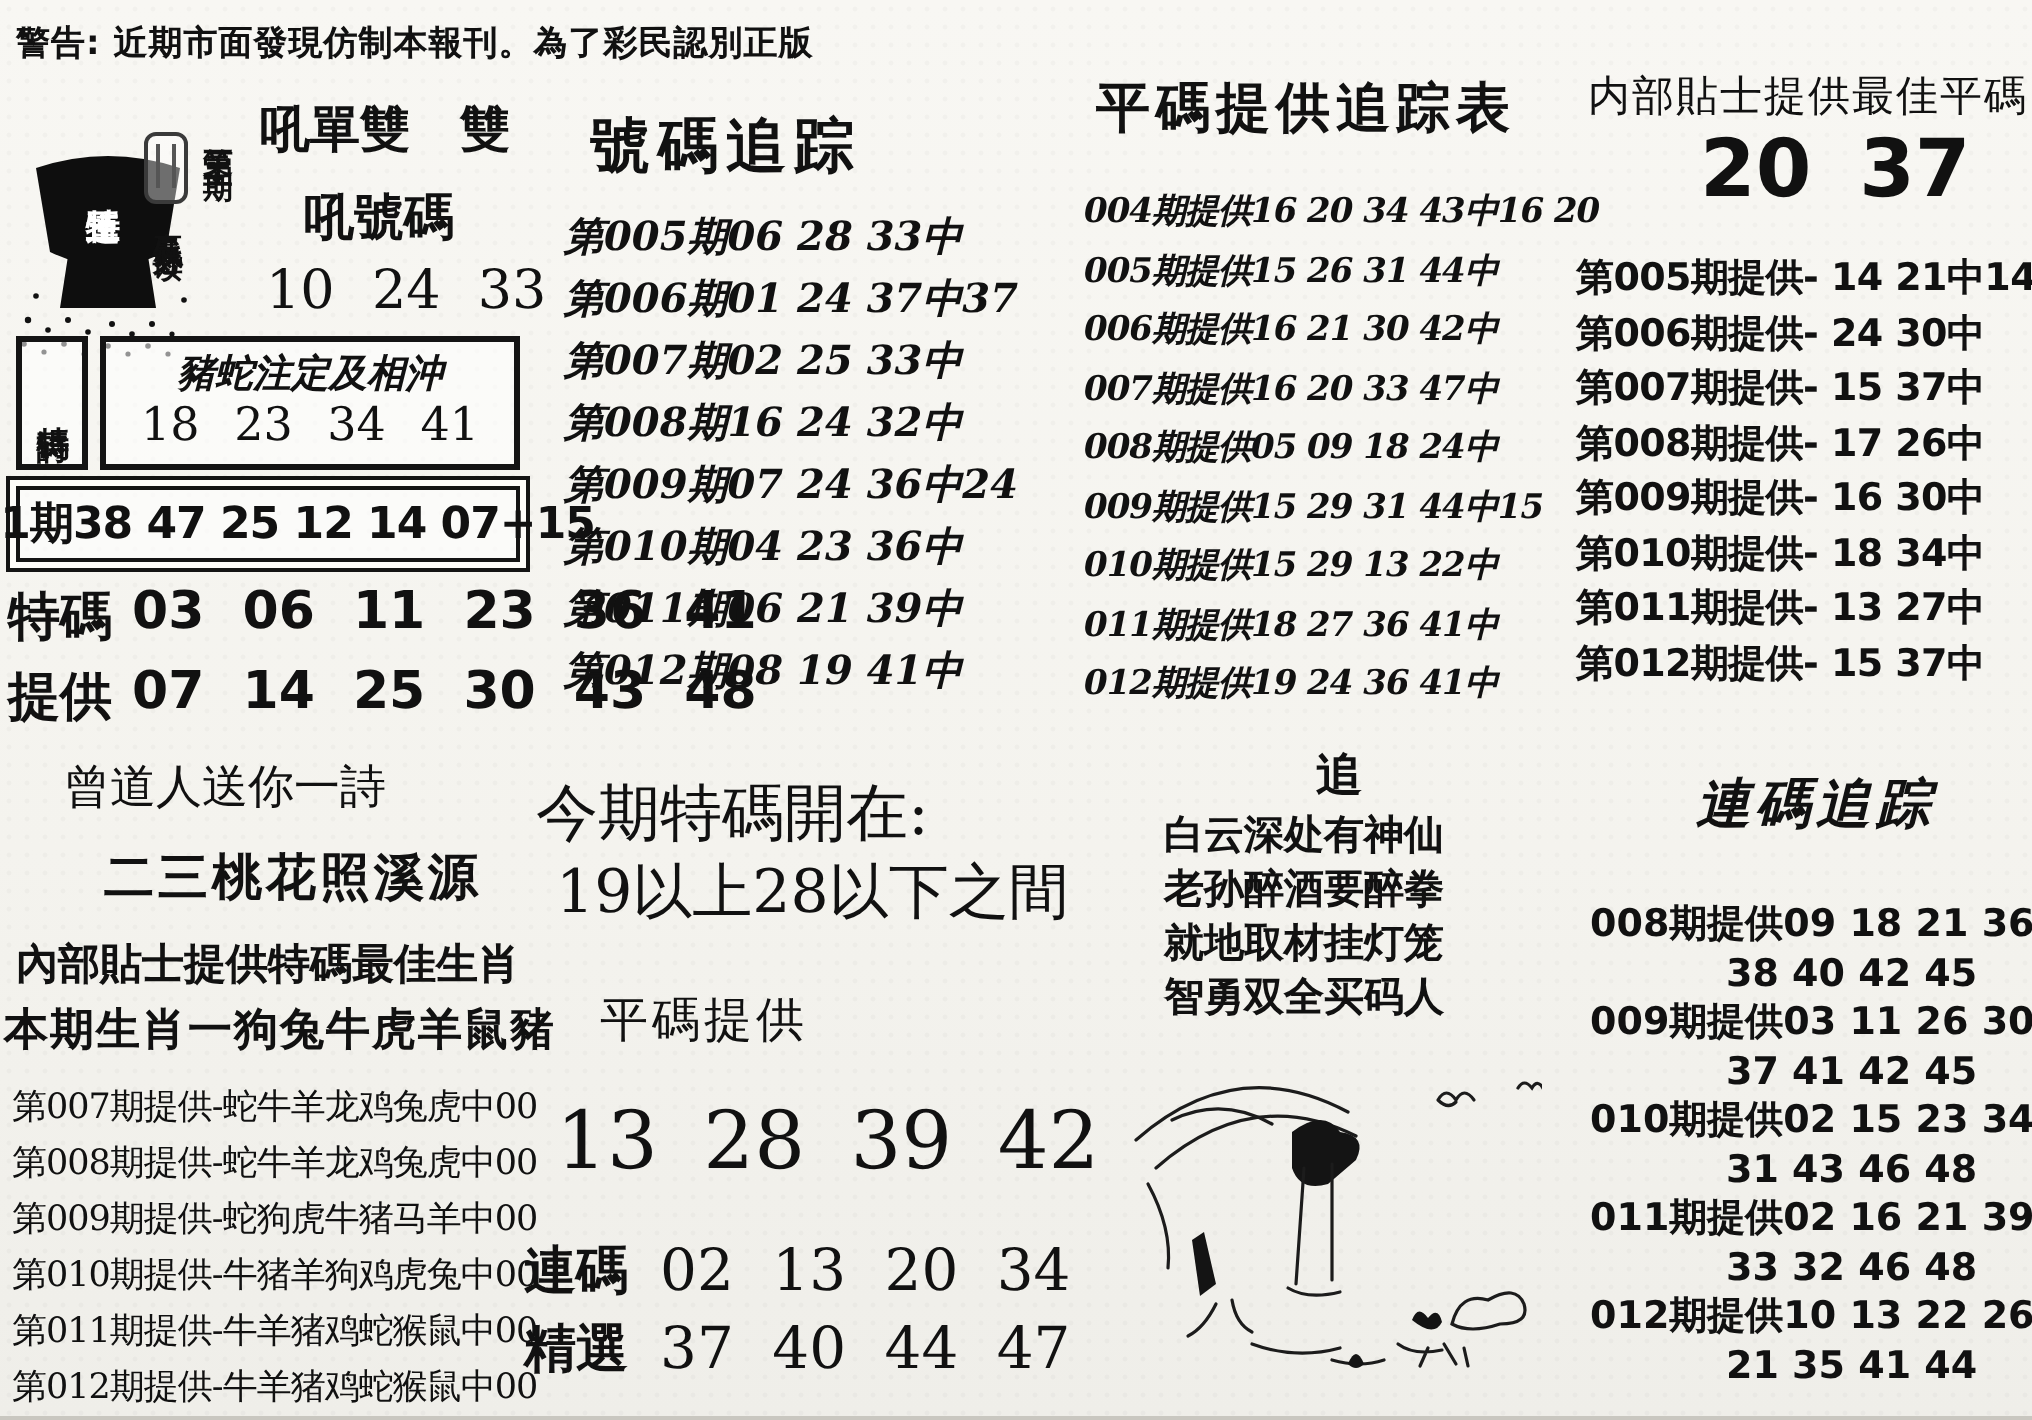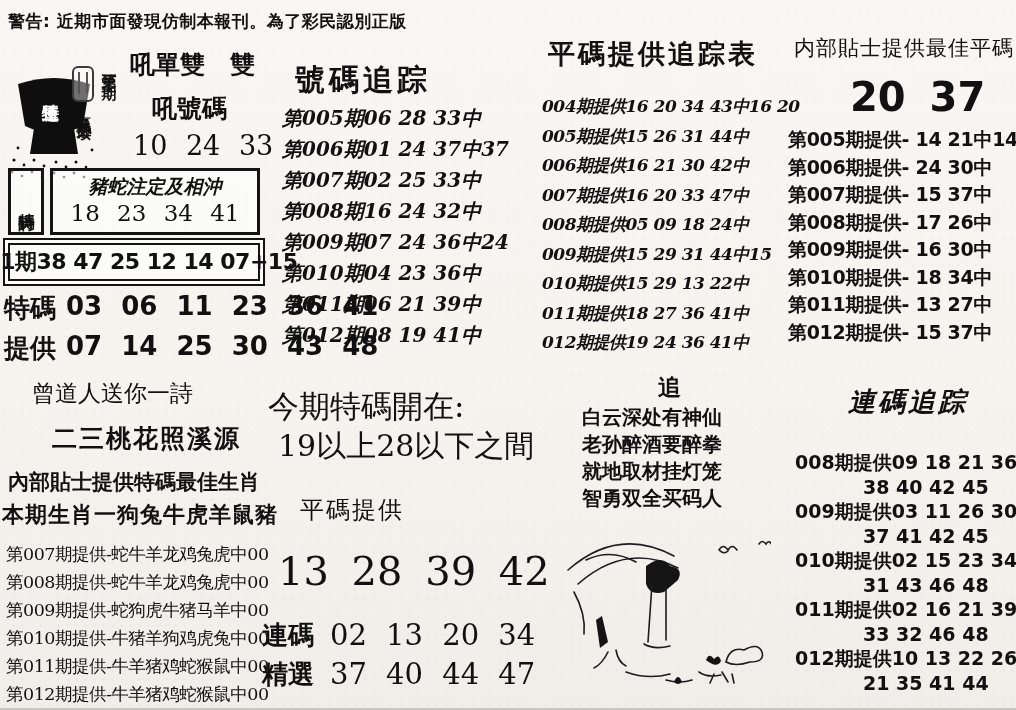"號碼追踪" div.abs { top: 60px -> 53px }
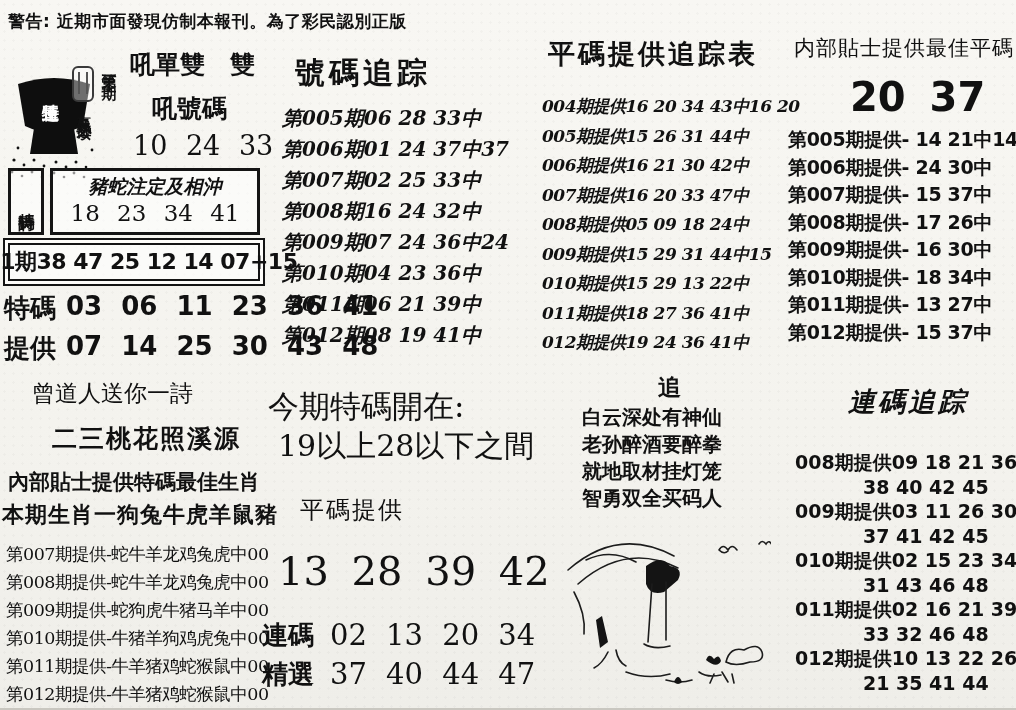"20 37" div.abs { margin-top: 12px -> none }
